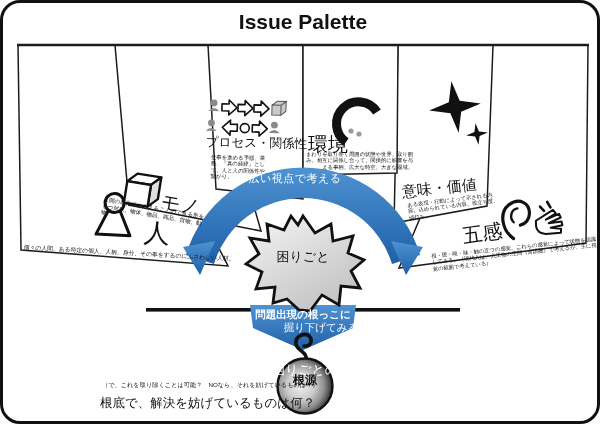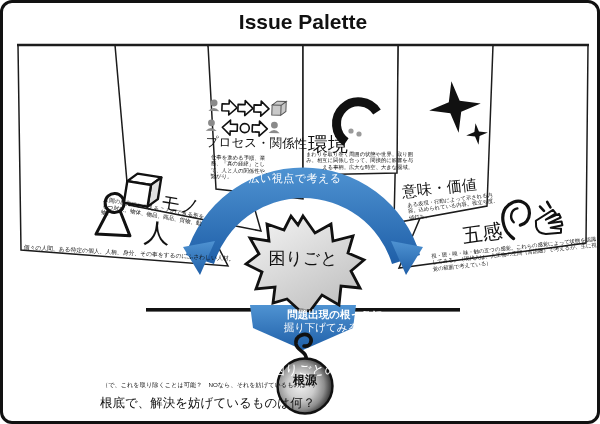"Issue Palette" .page { border-radius: 12px -> 20px }
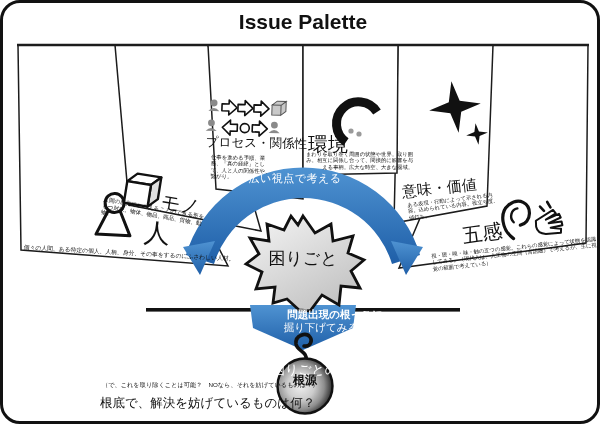"困りごと" div.t { font-size: 17px -> 13px }
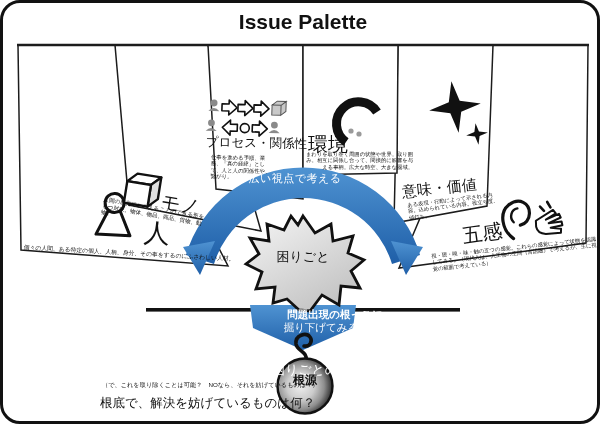"問題出現の根っこに" div.t { margin-left: 32px -> none }
